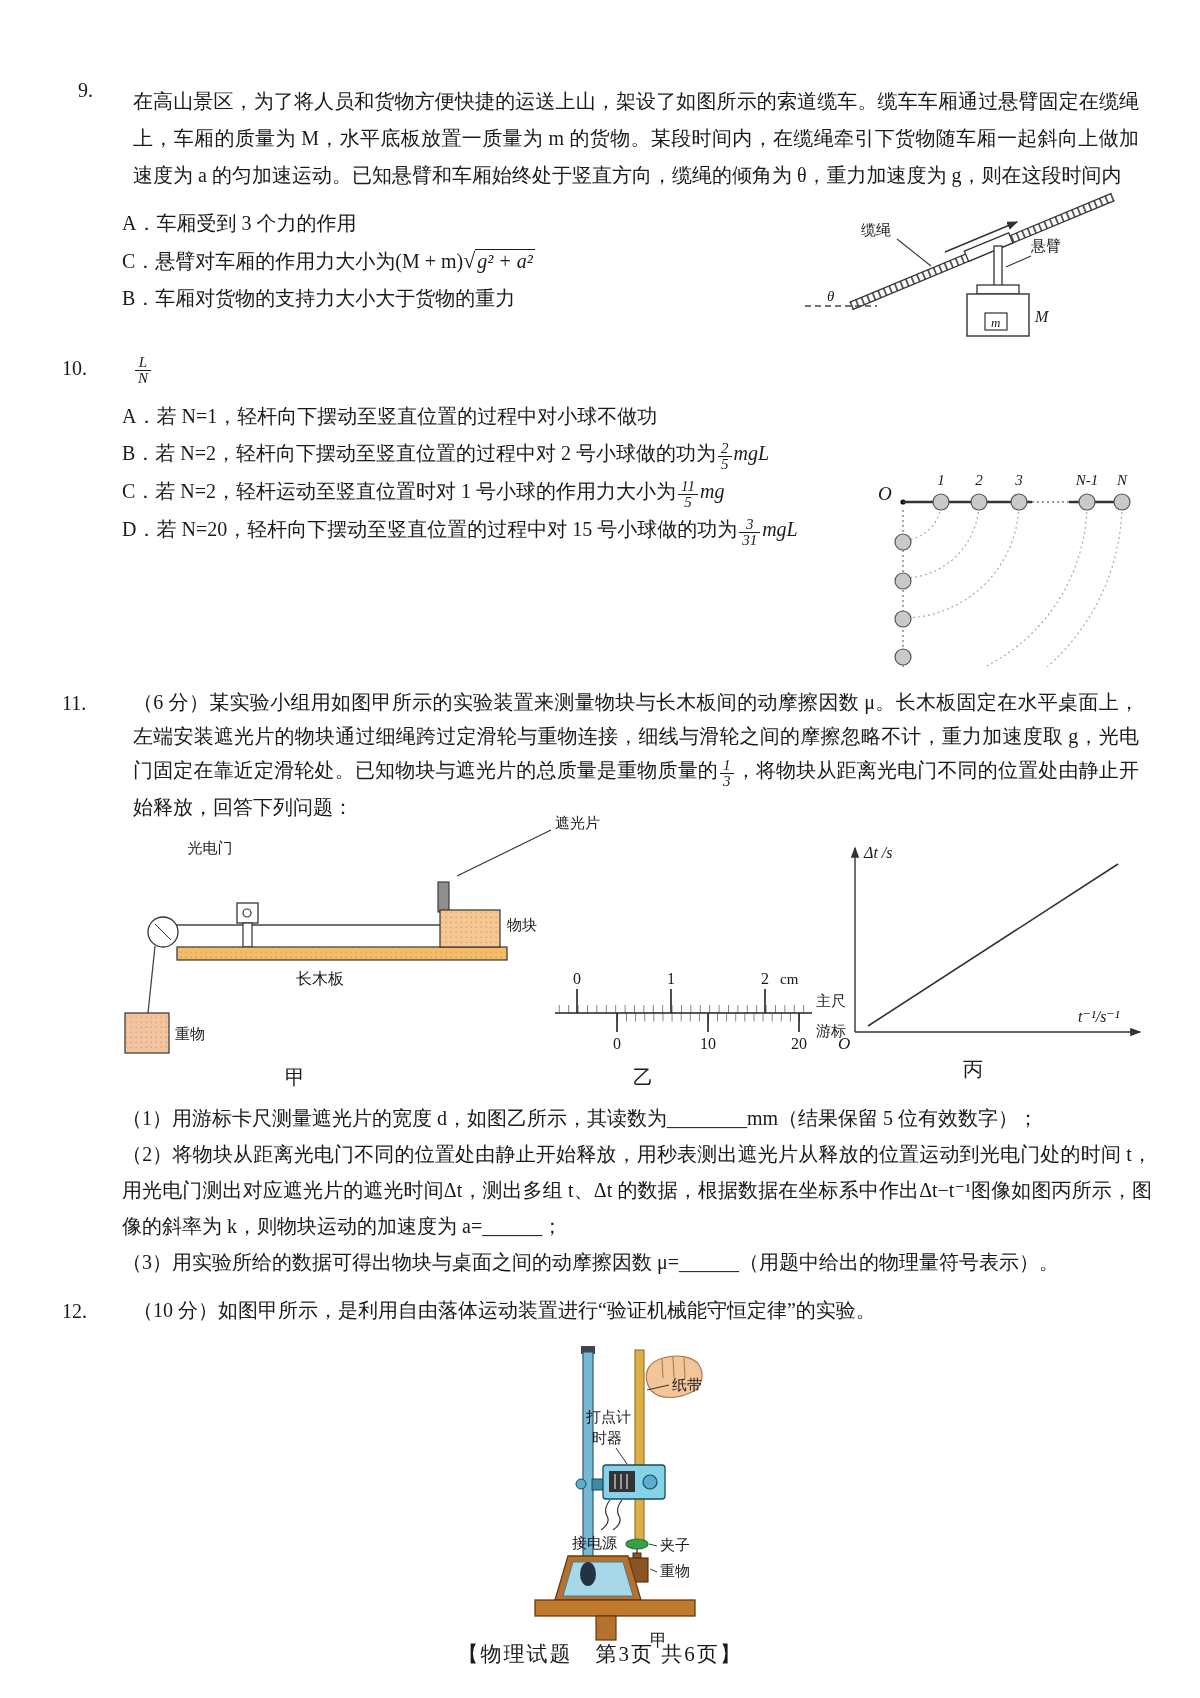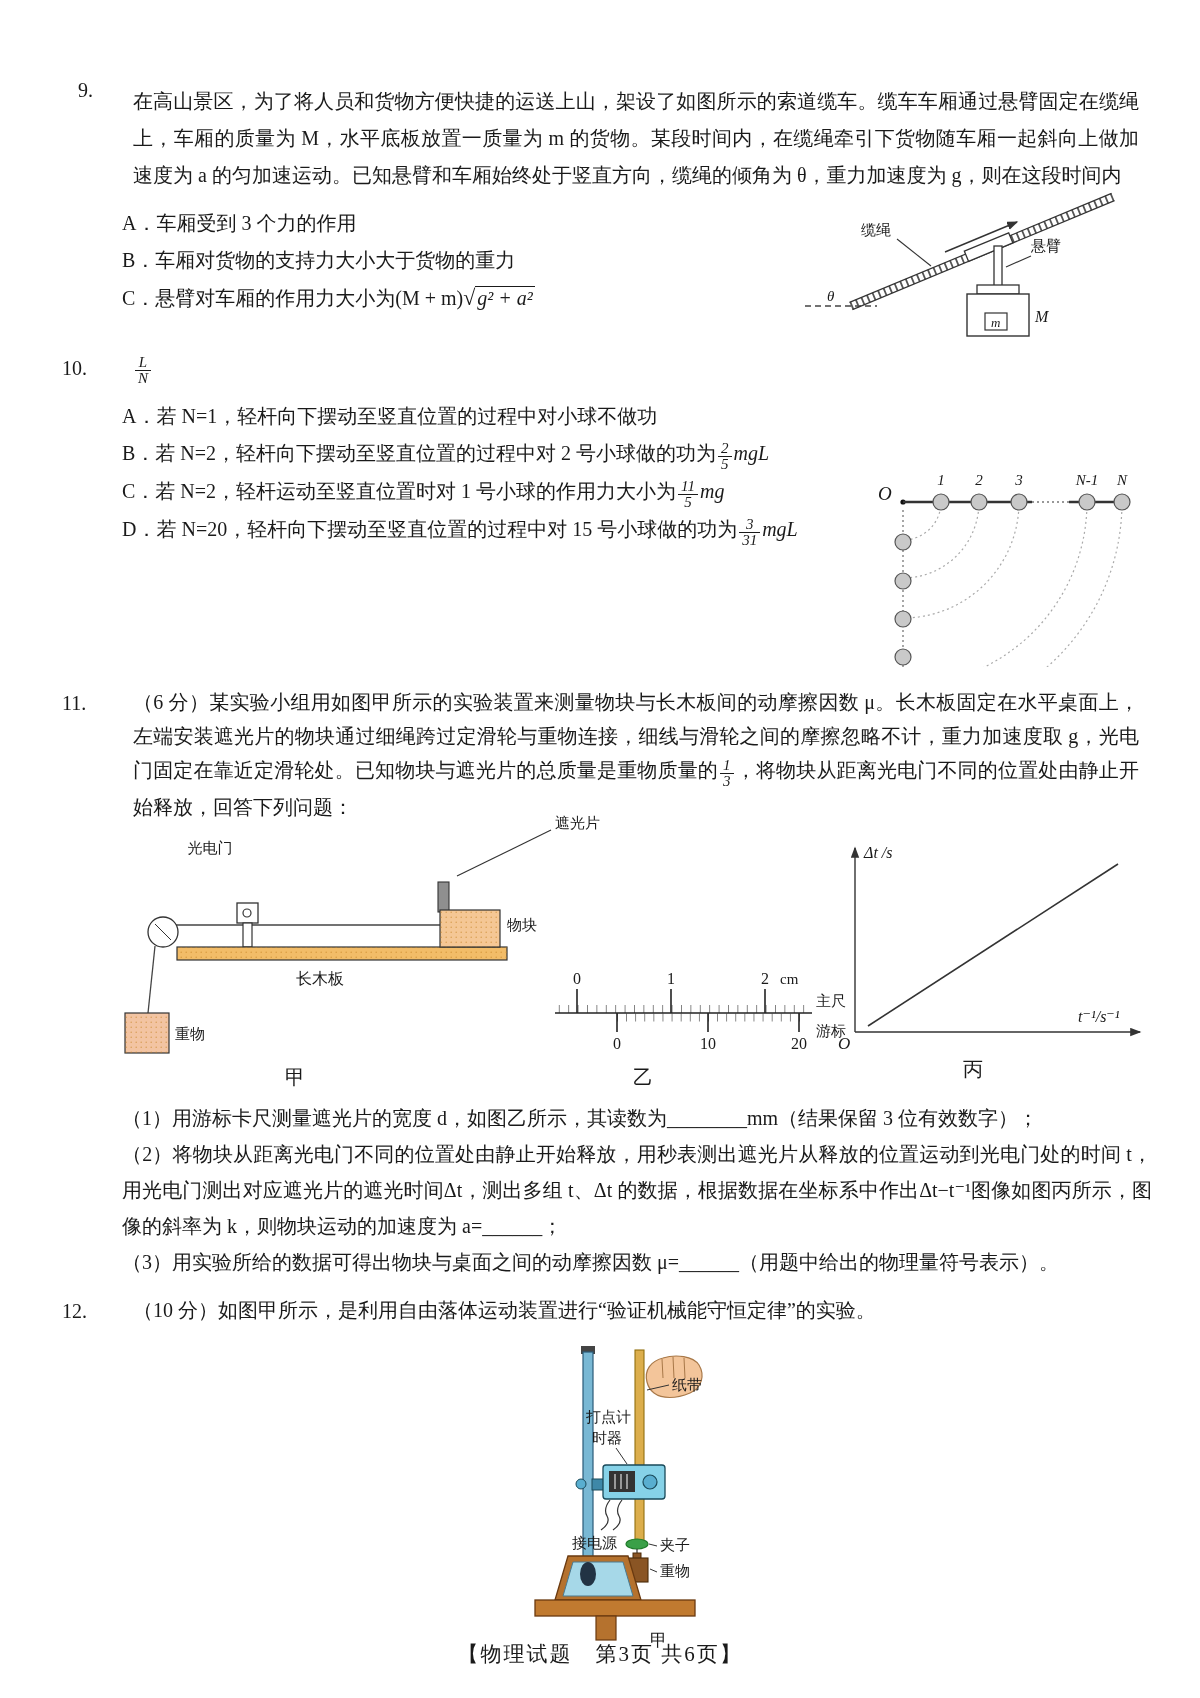"B．车厢对货物的支持力大小大于货物的重力" div.opt { order: before "C．悬臂对车厢的作用力大小为(M + m)√g² + a²" -> after "C．悬臂对车厢的作用力大小为(M + m)√g² + a²" }
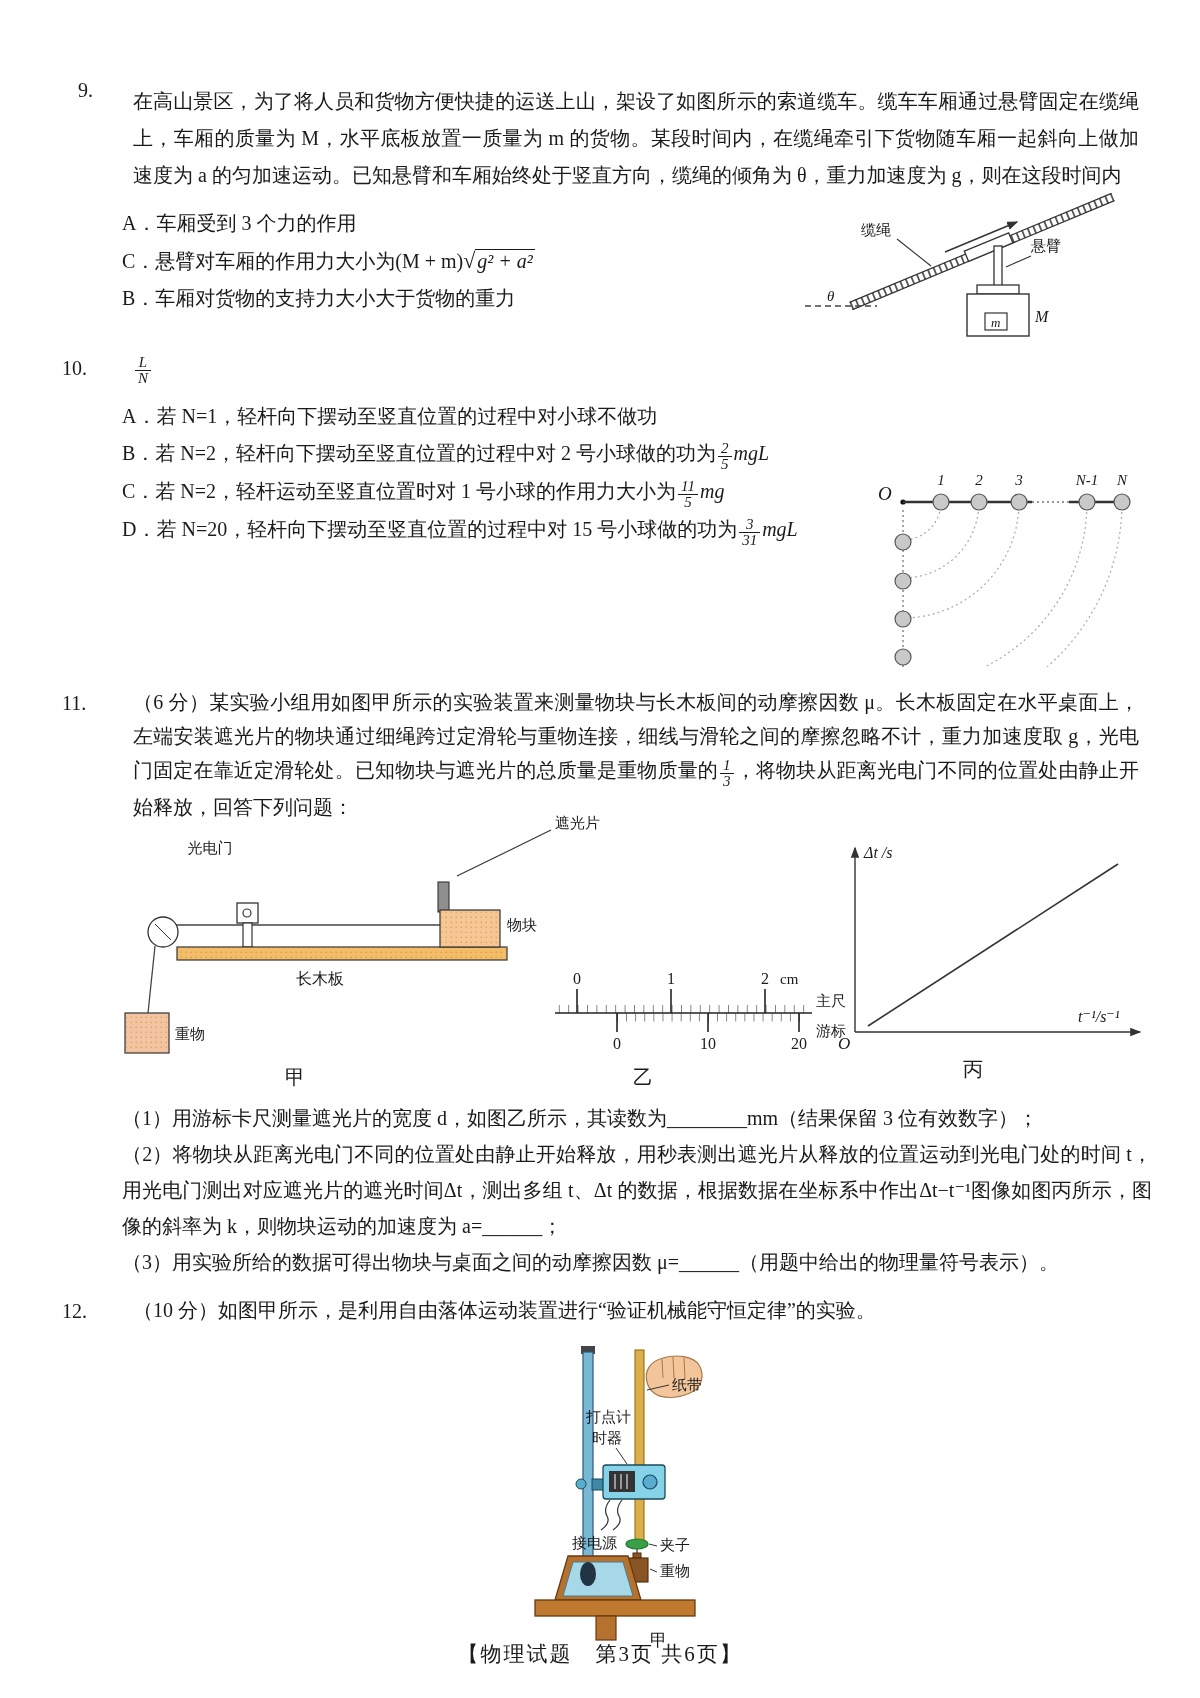"mm（结果保留 3 位有效数字）；" span { text: 3 -> 5 }
